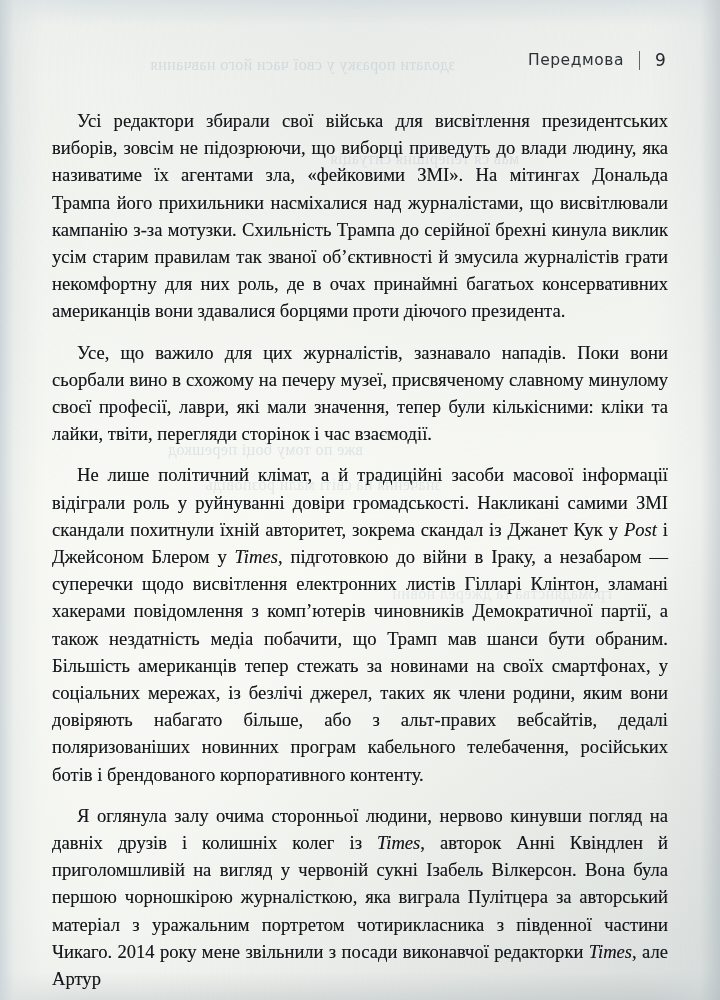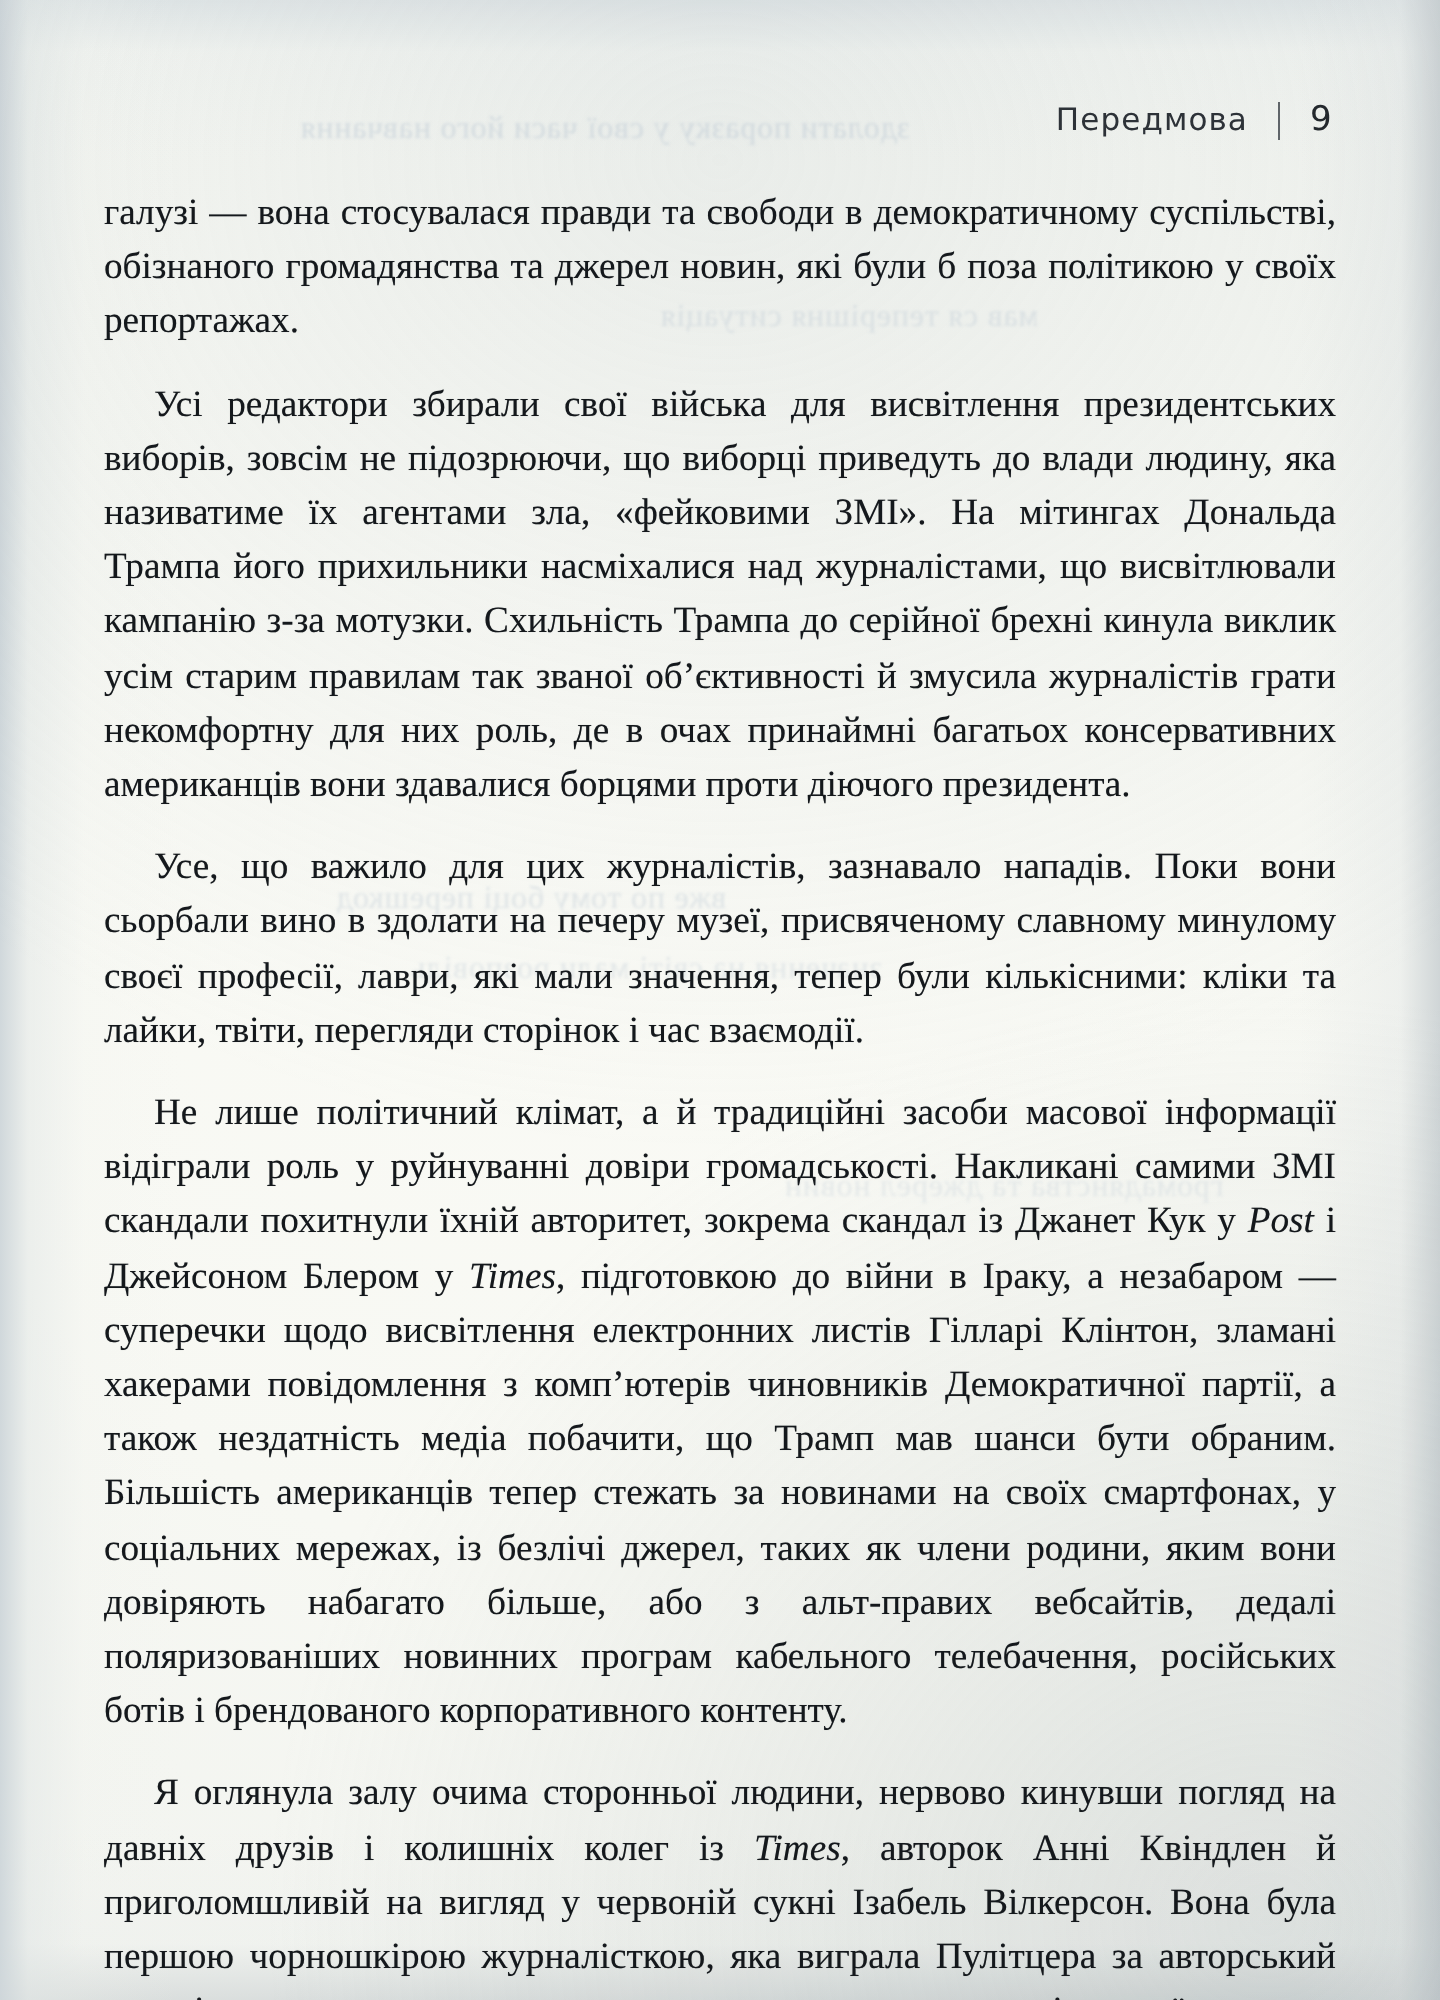"галузі — вона стосувалася правди" p { html: <p>галузі — вона стосувалася правди та свободи в демократичному суспільстві, обізнаного громадянства та джерел новин, які були б поза політикою у своїх репортажах.</p> -> none }
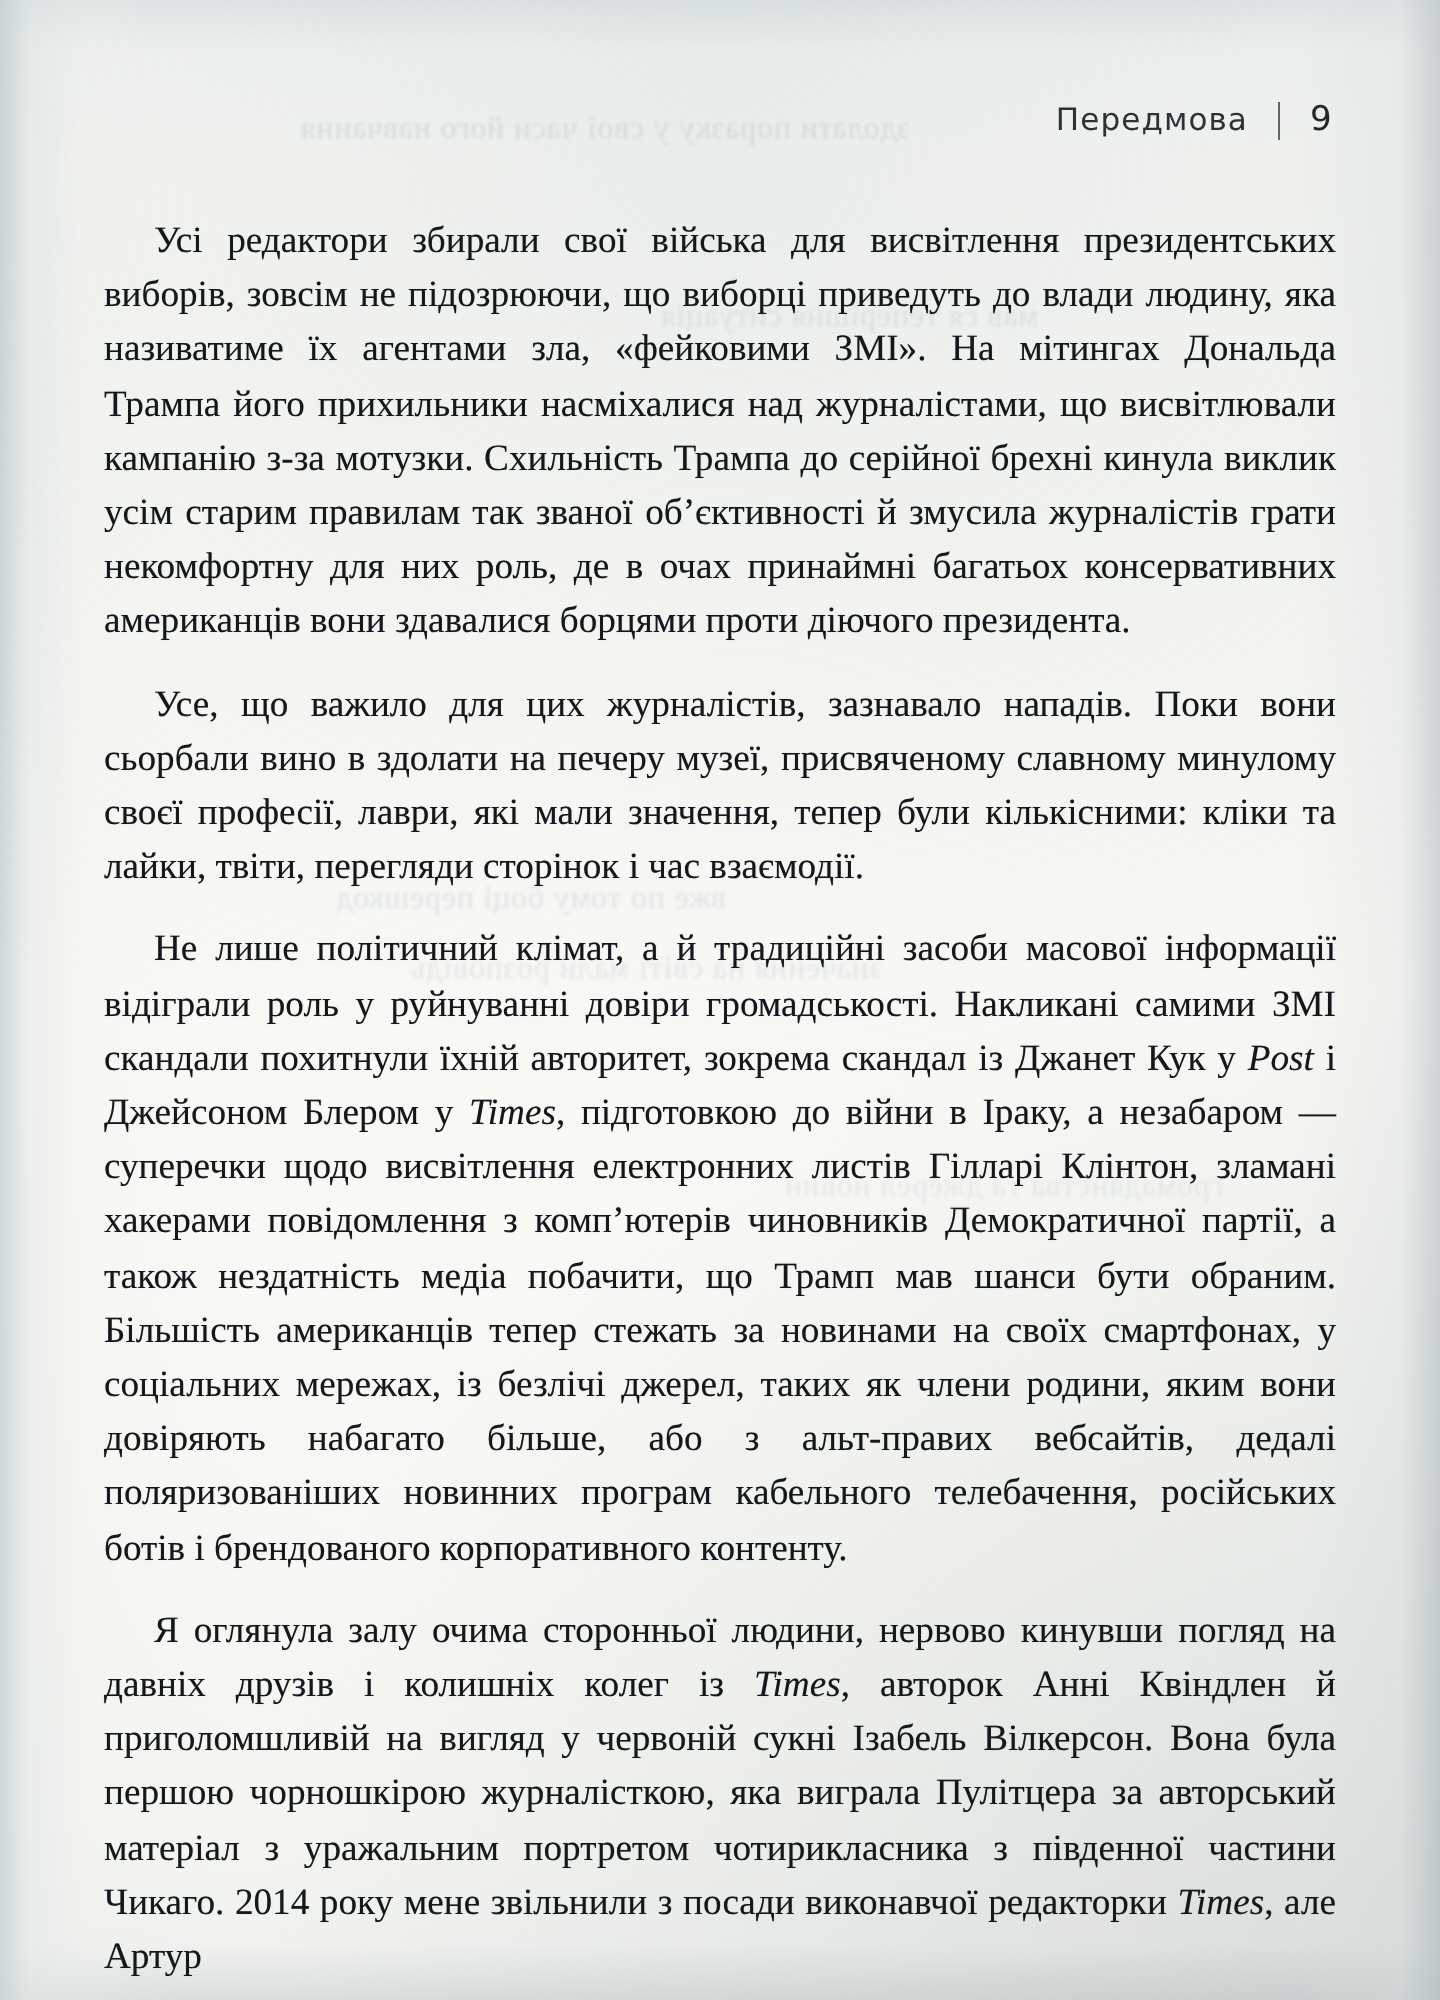"Усе, що важило для цих" p.indent { text: здолати -> схожому }
